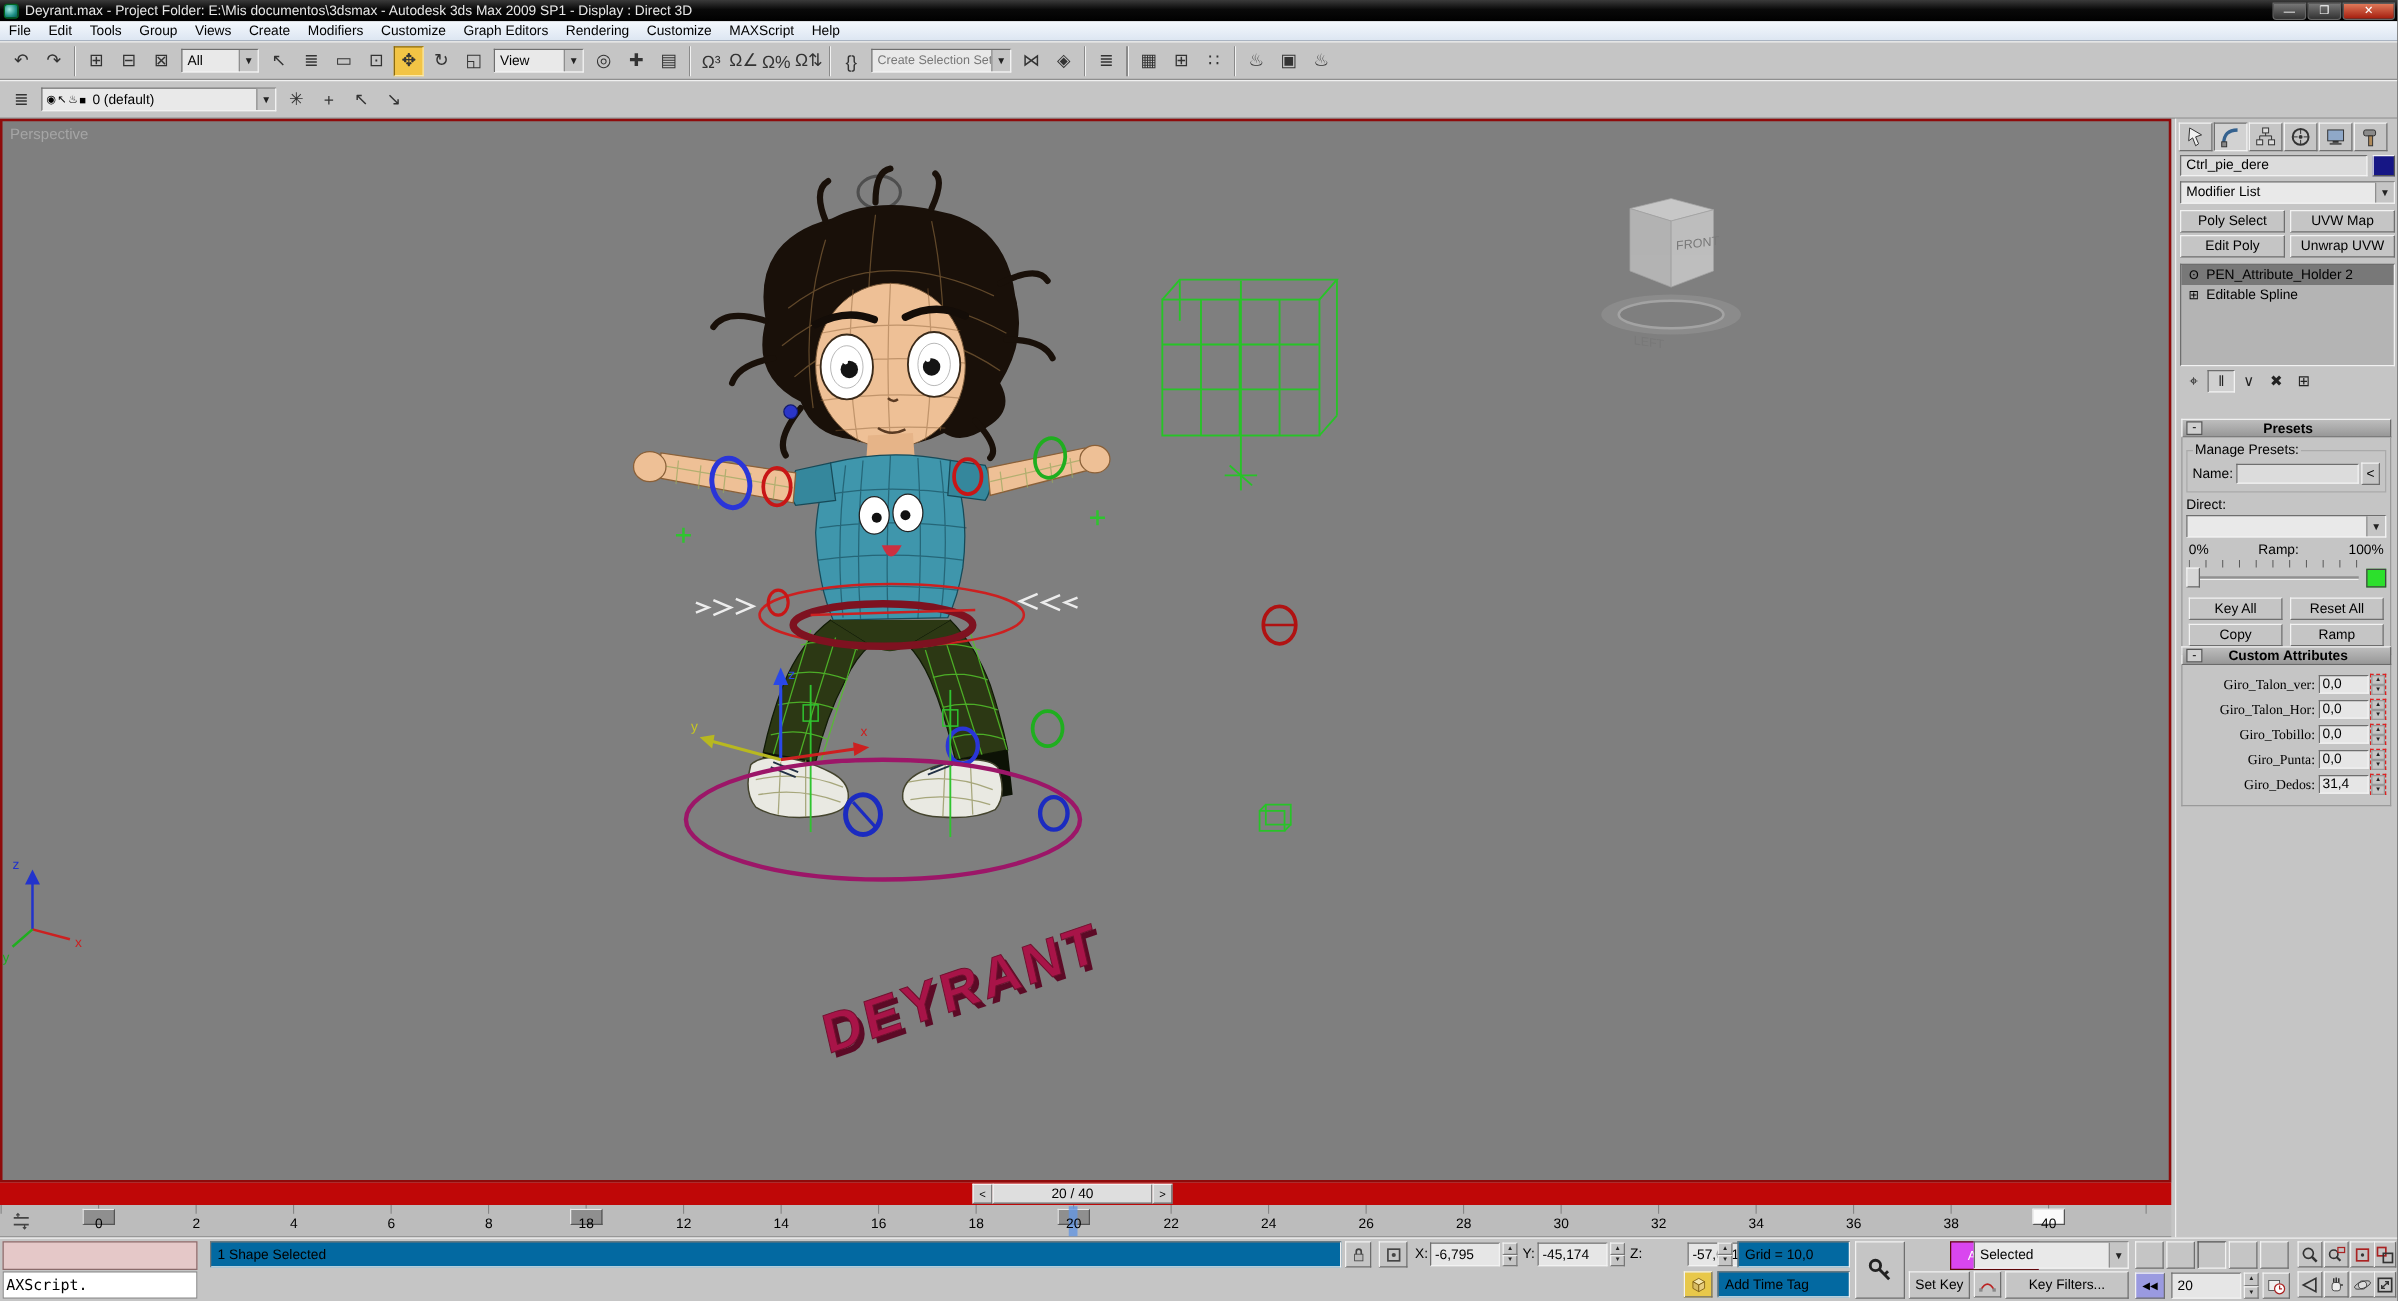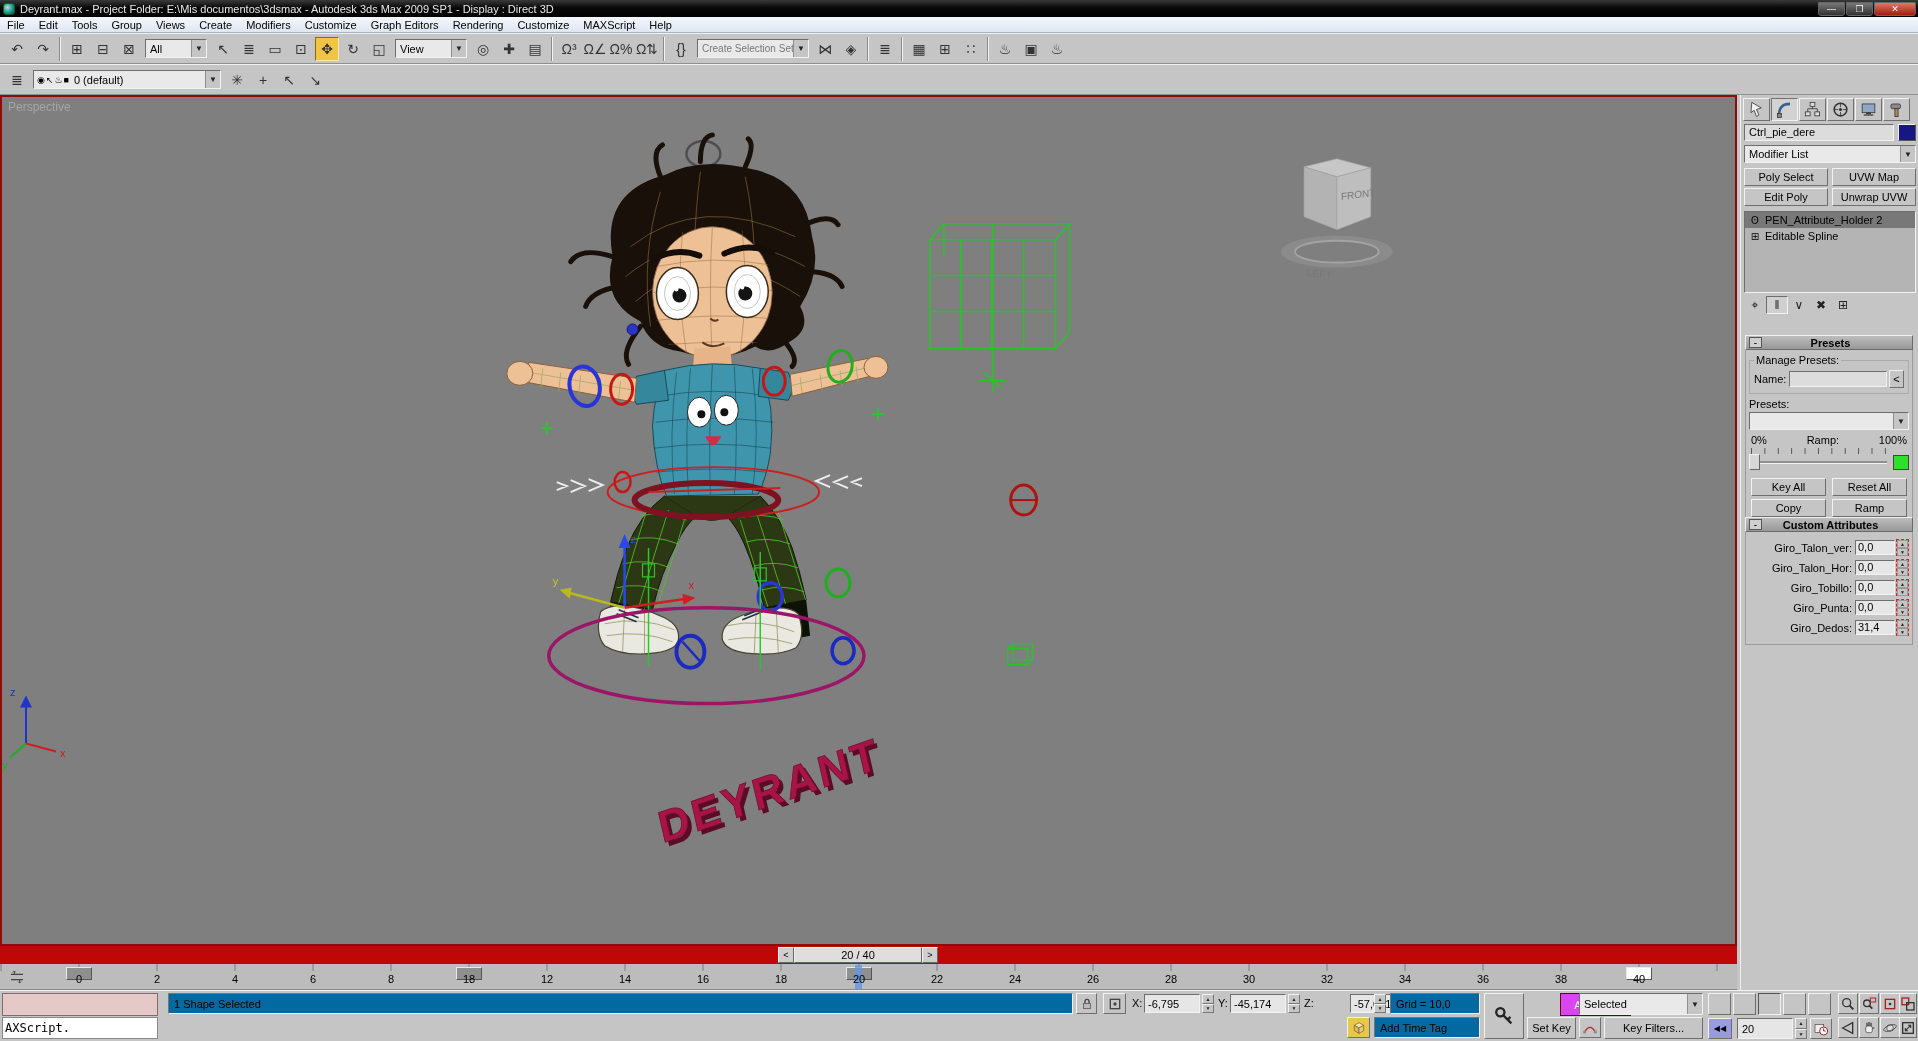"Presets:" div { text: Presets -> Direct }
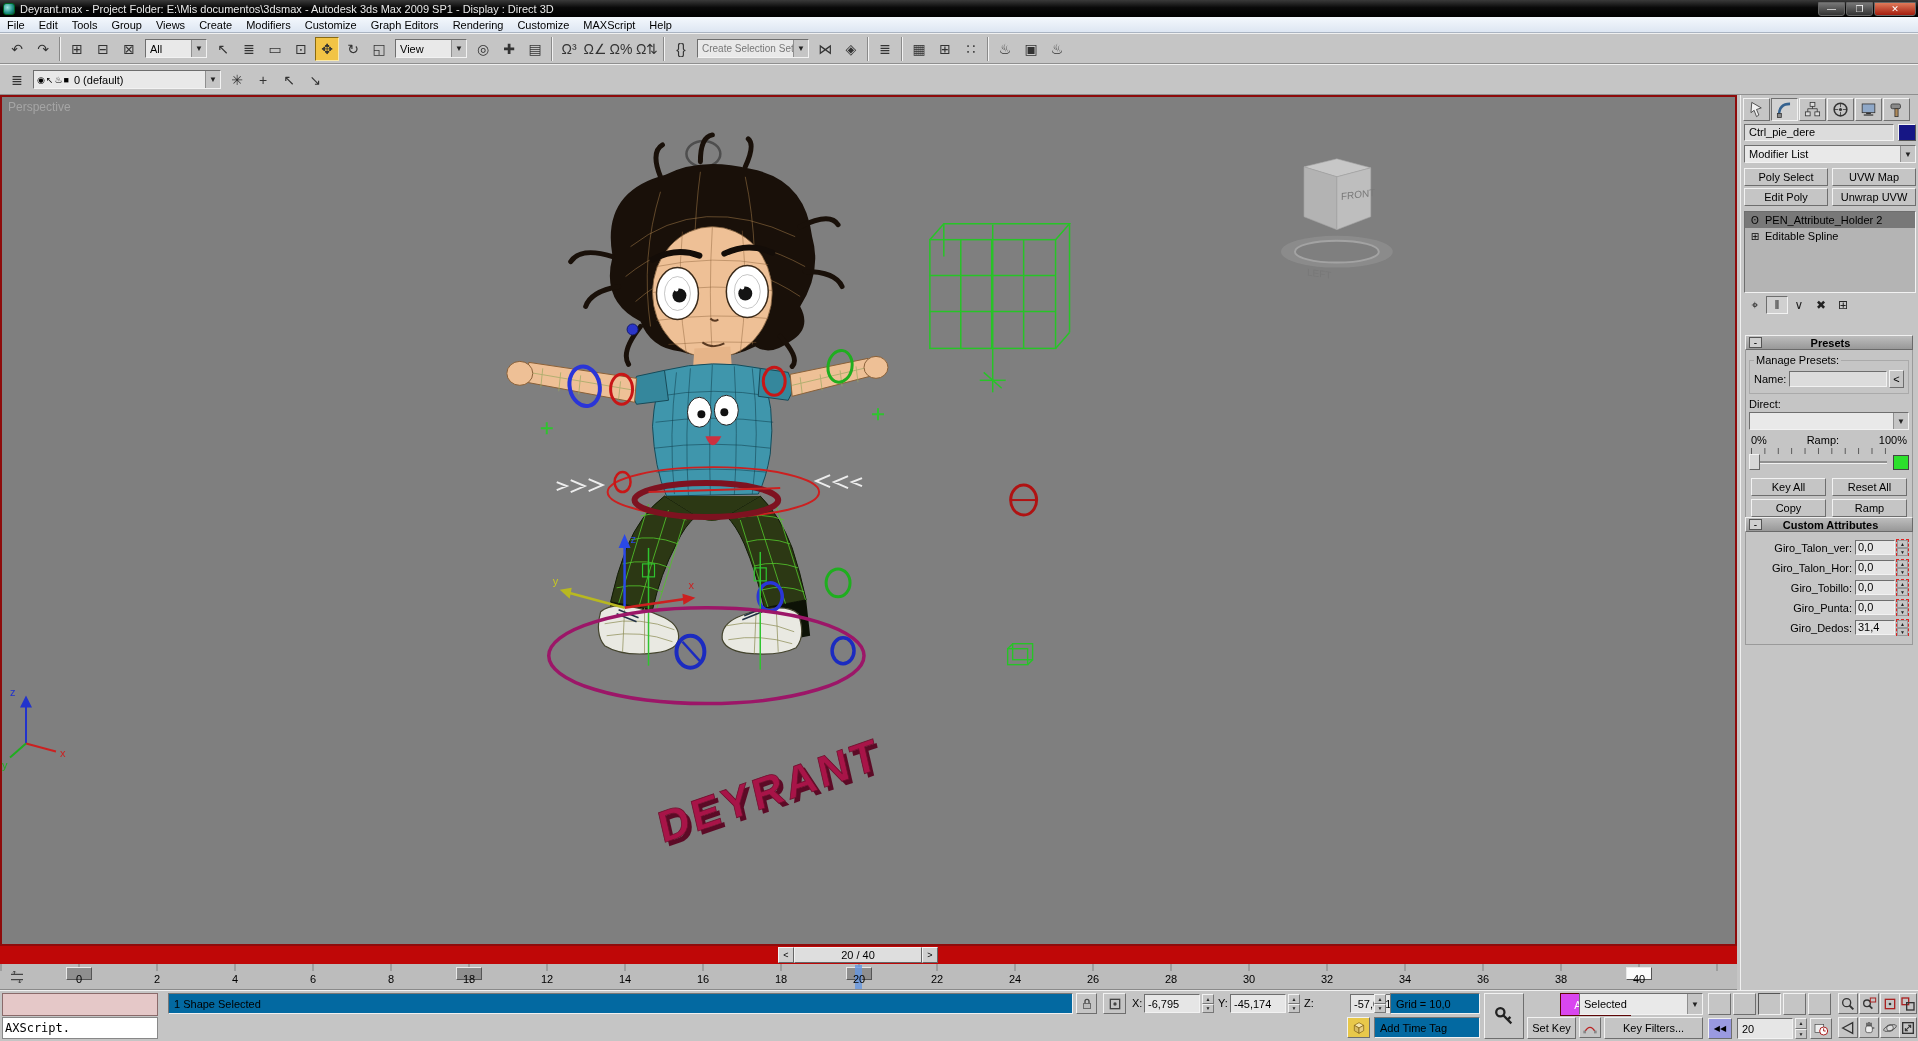"Giro_Talon_ver:" .carow .calabel { font-family: none -> Liberation Serif, serif }
